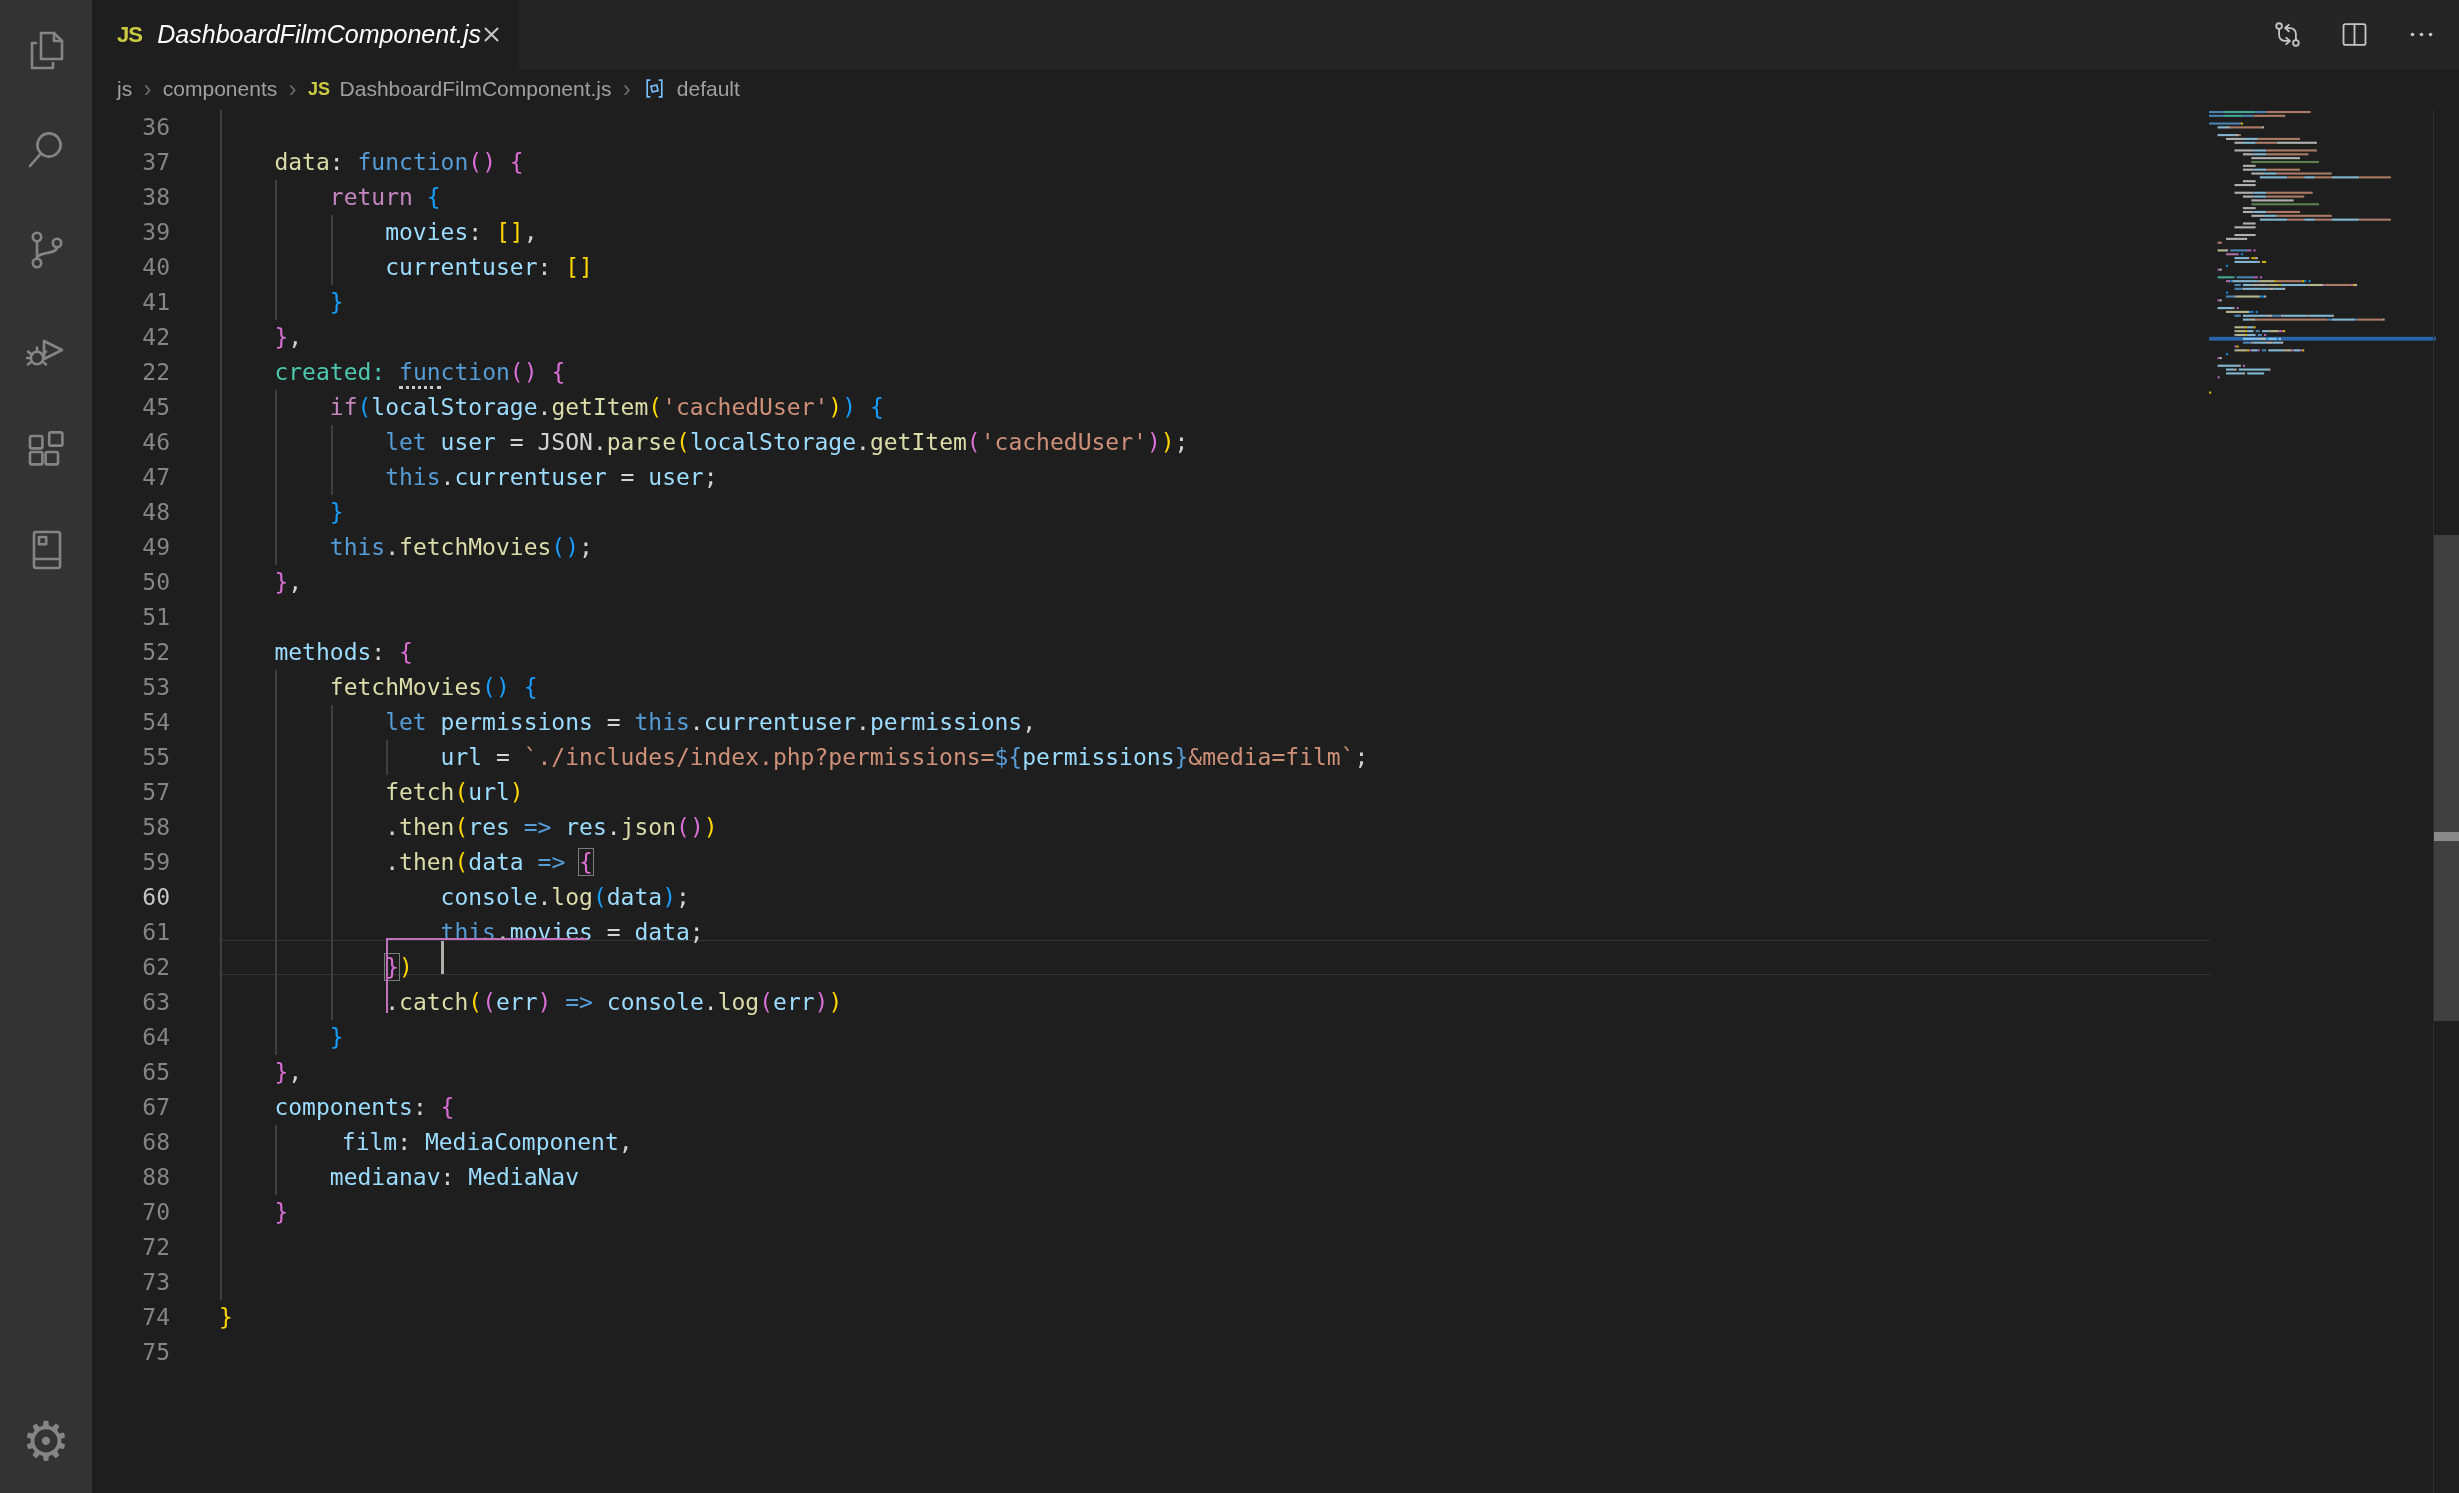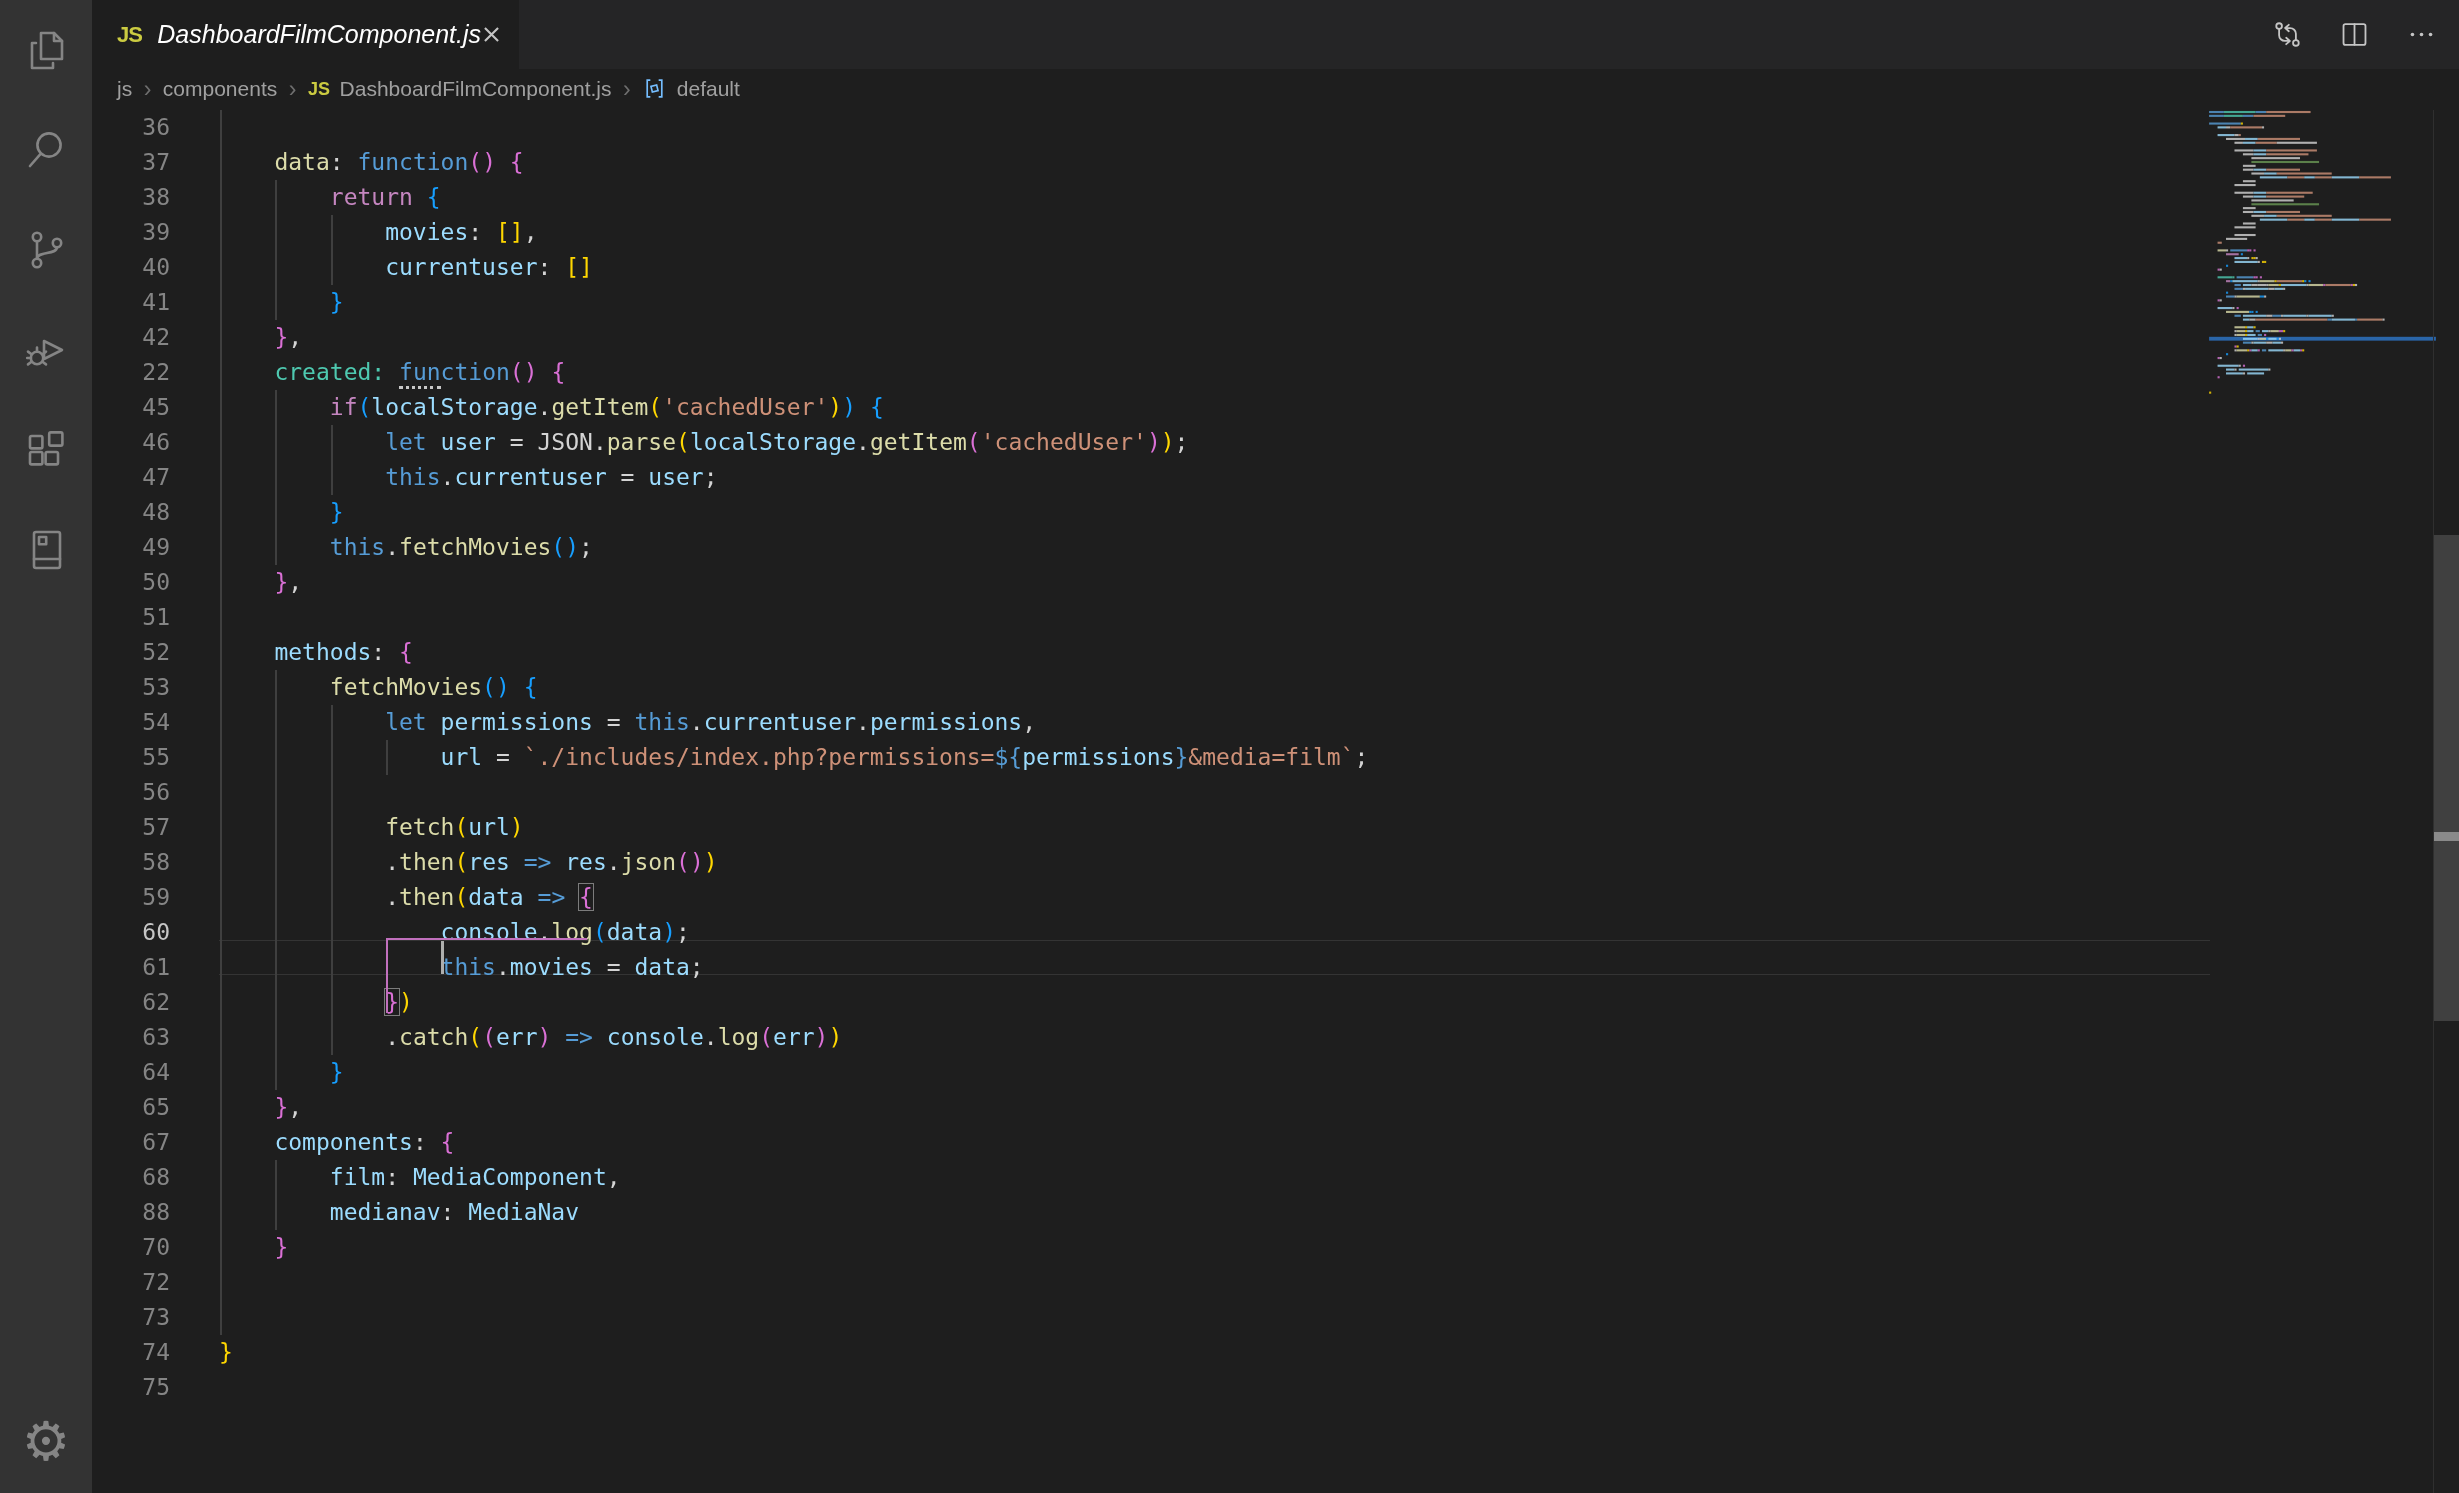"56" div.row { html: <div> <div></div> <div></div> <div></div> <span>56</span> <span></span> </div> -> none }
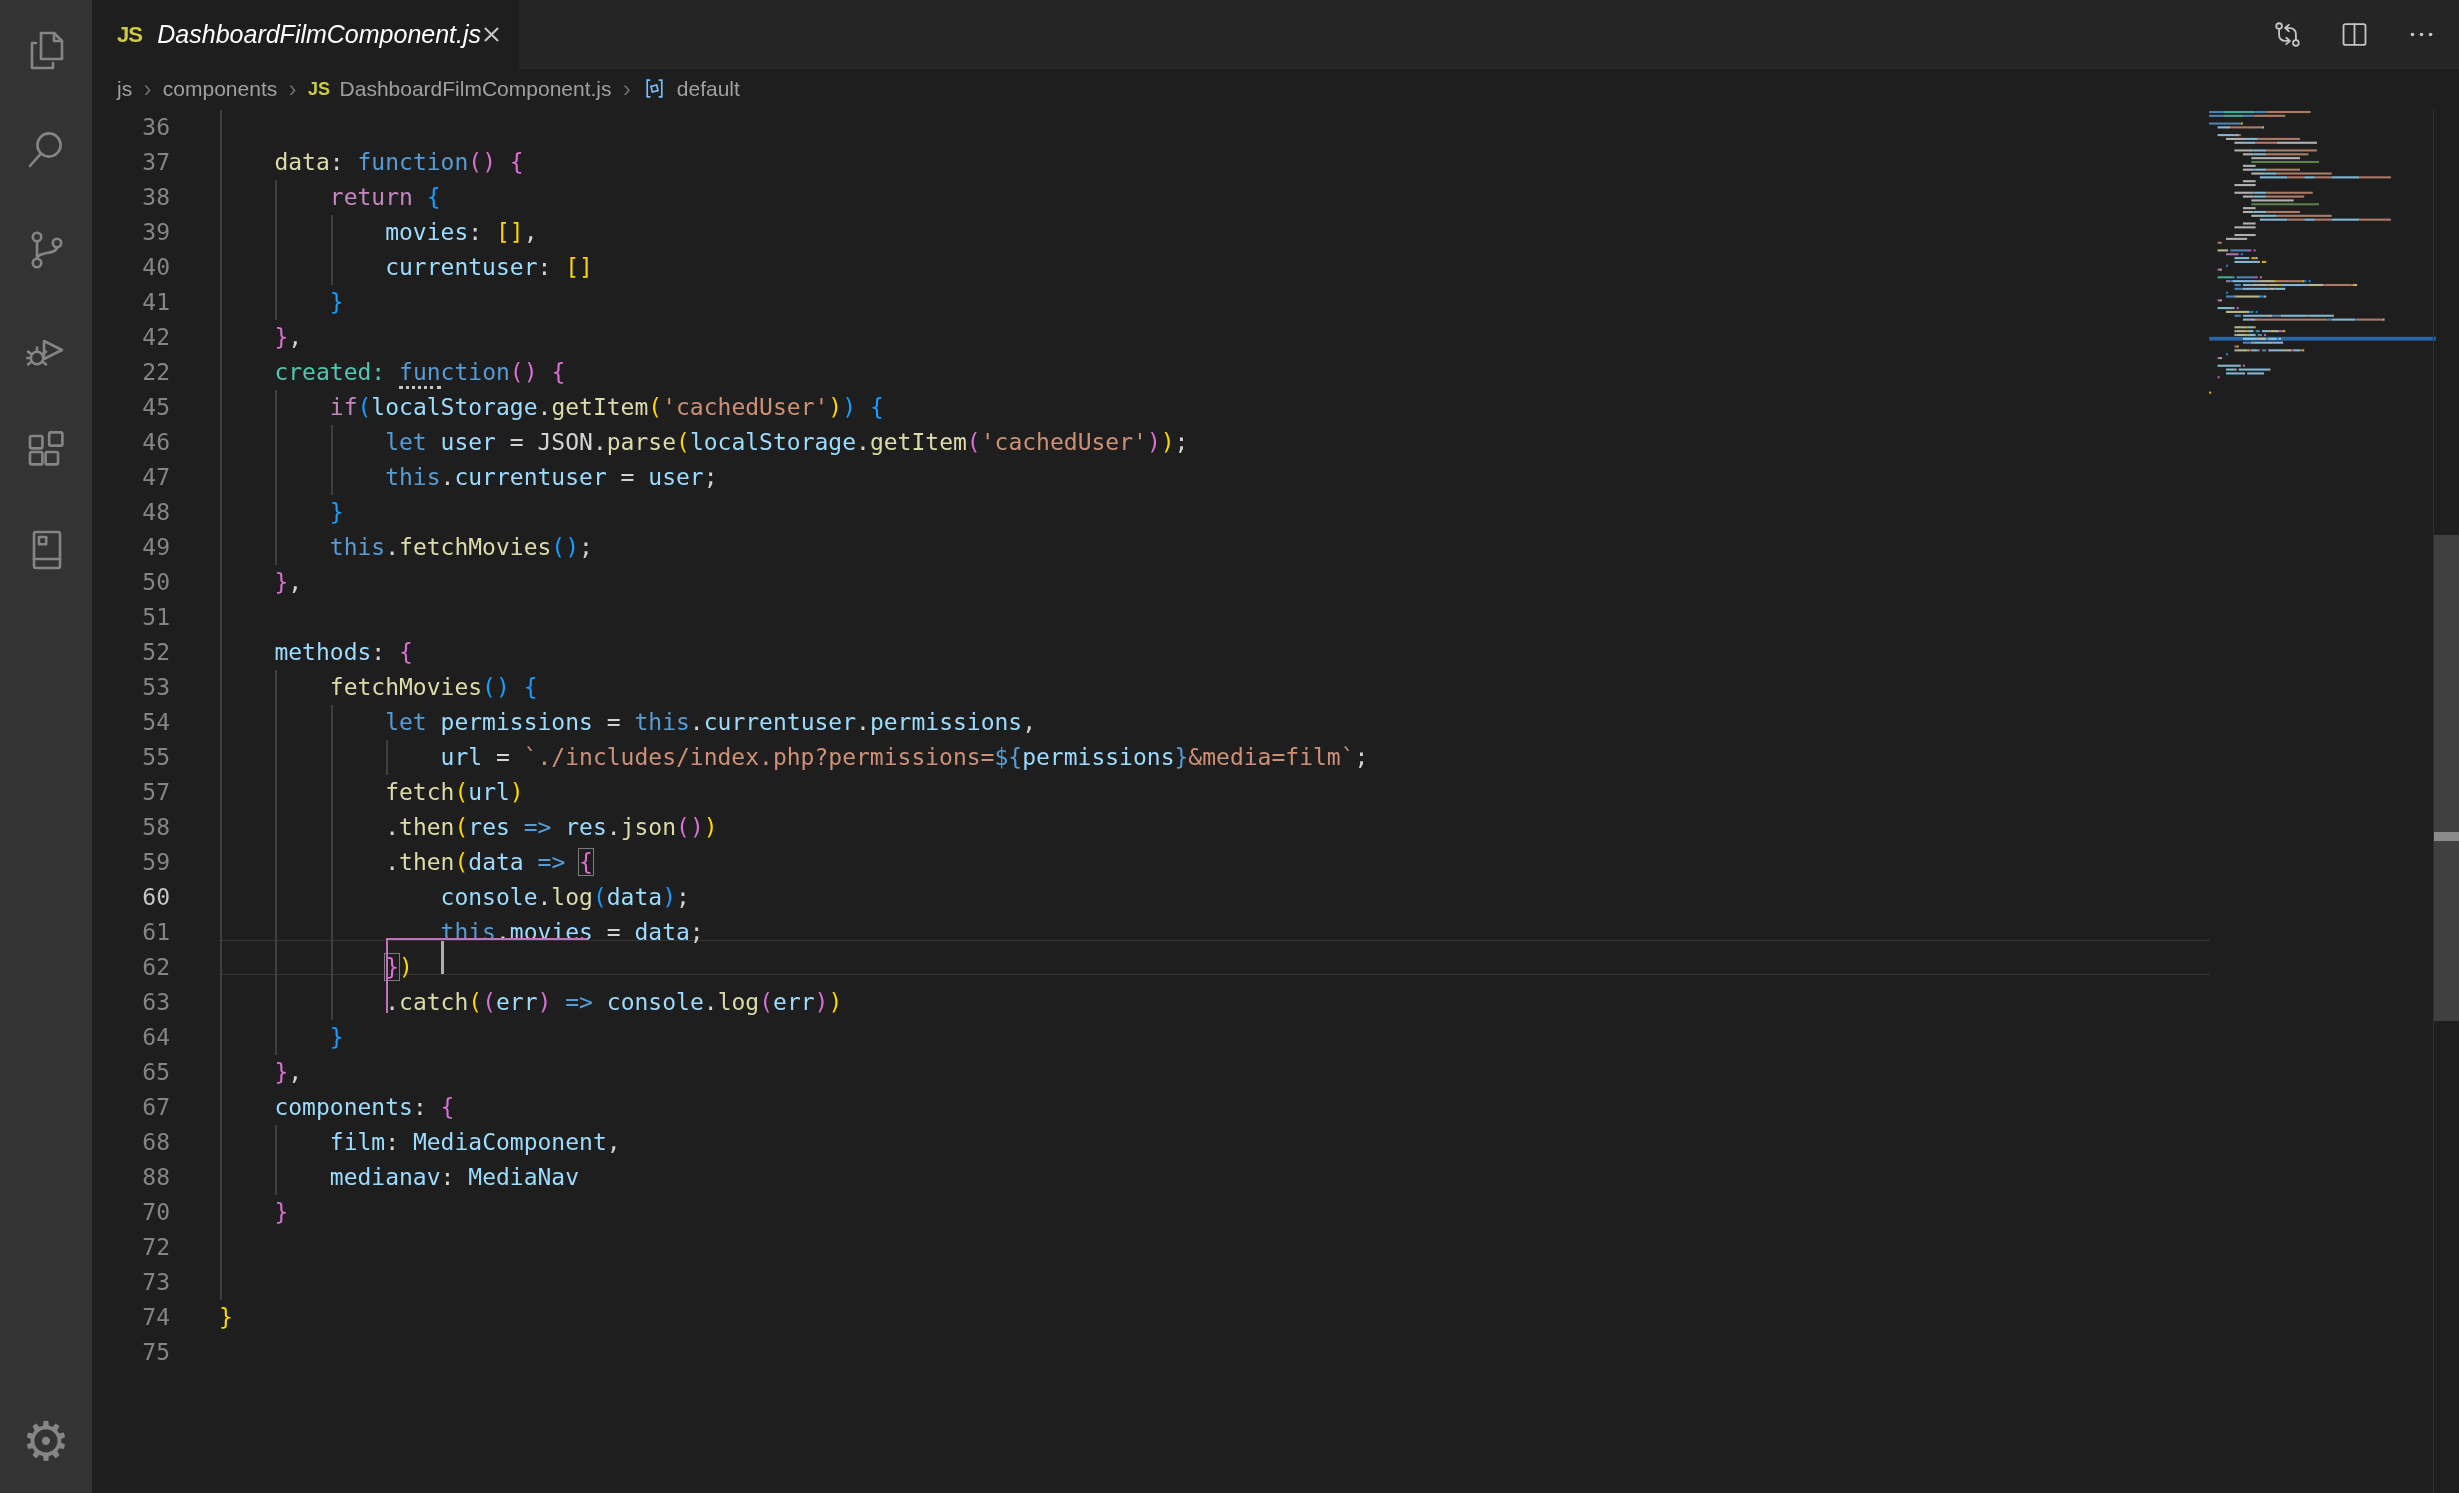"film" span { margin-left: none -> 12px }
